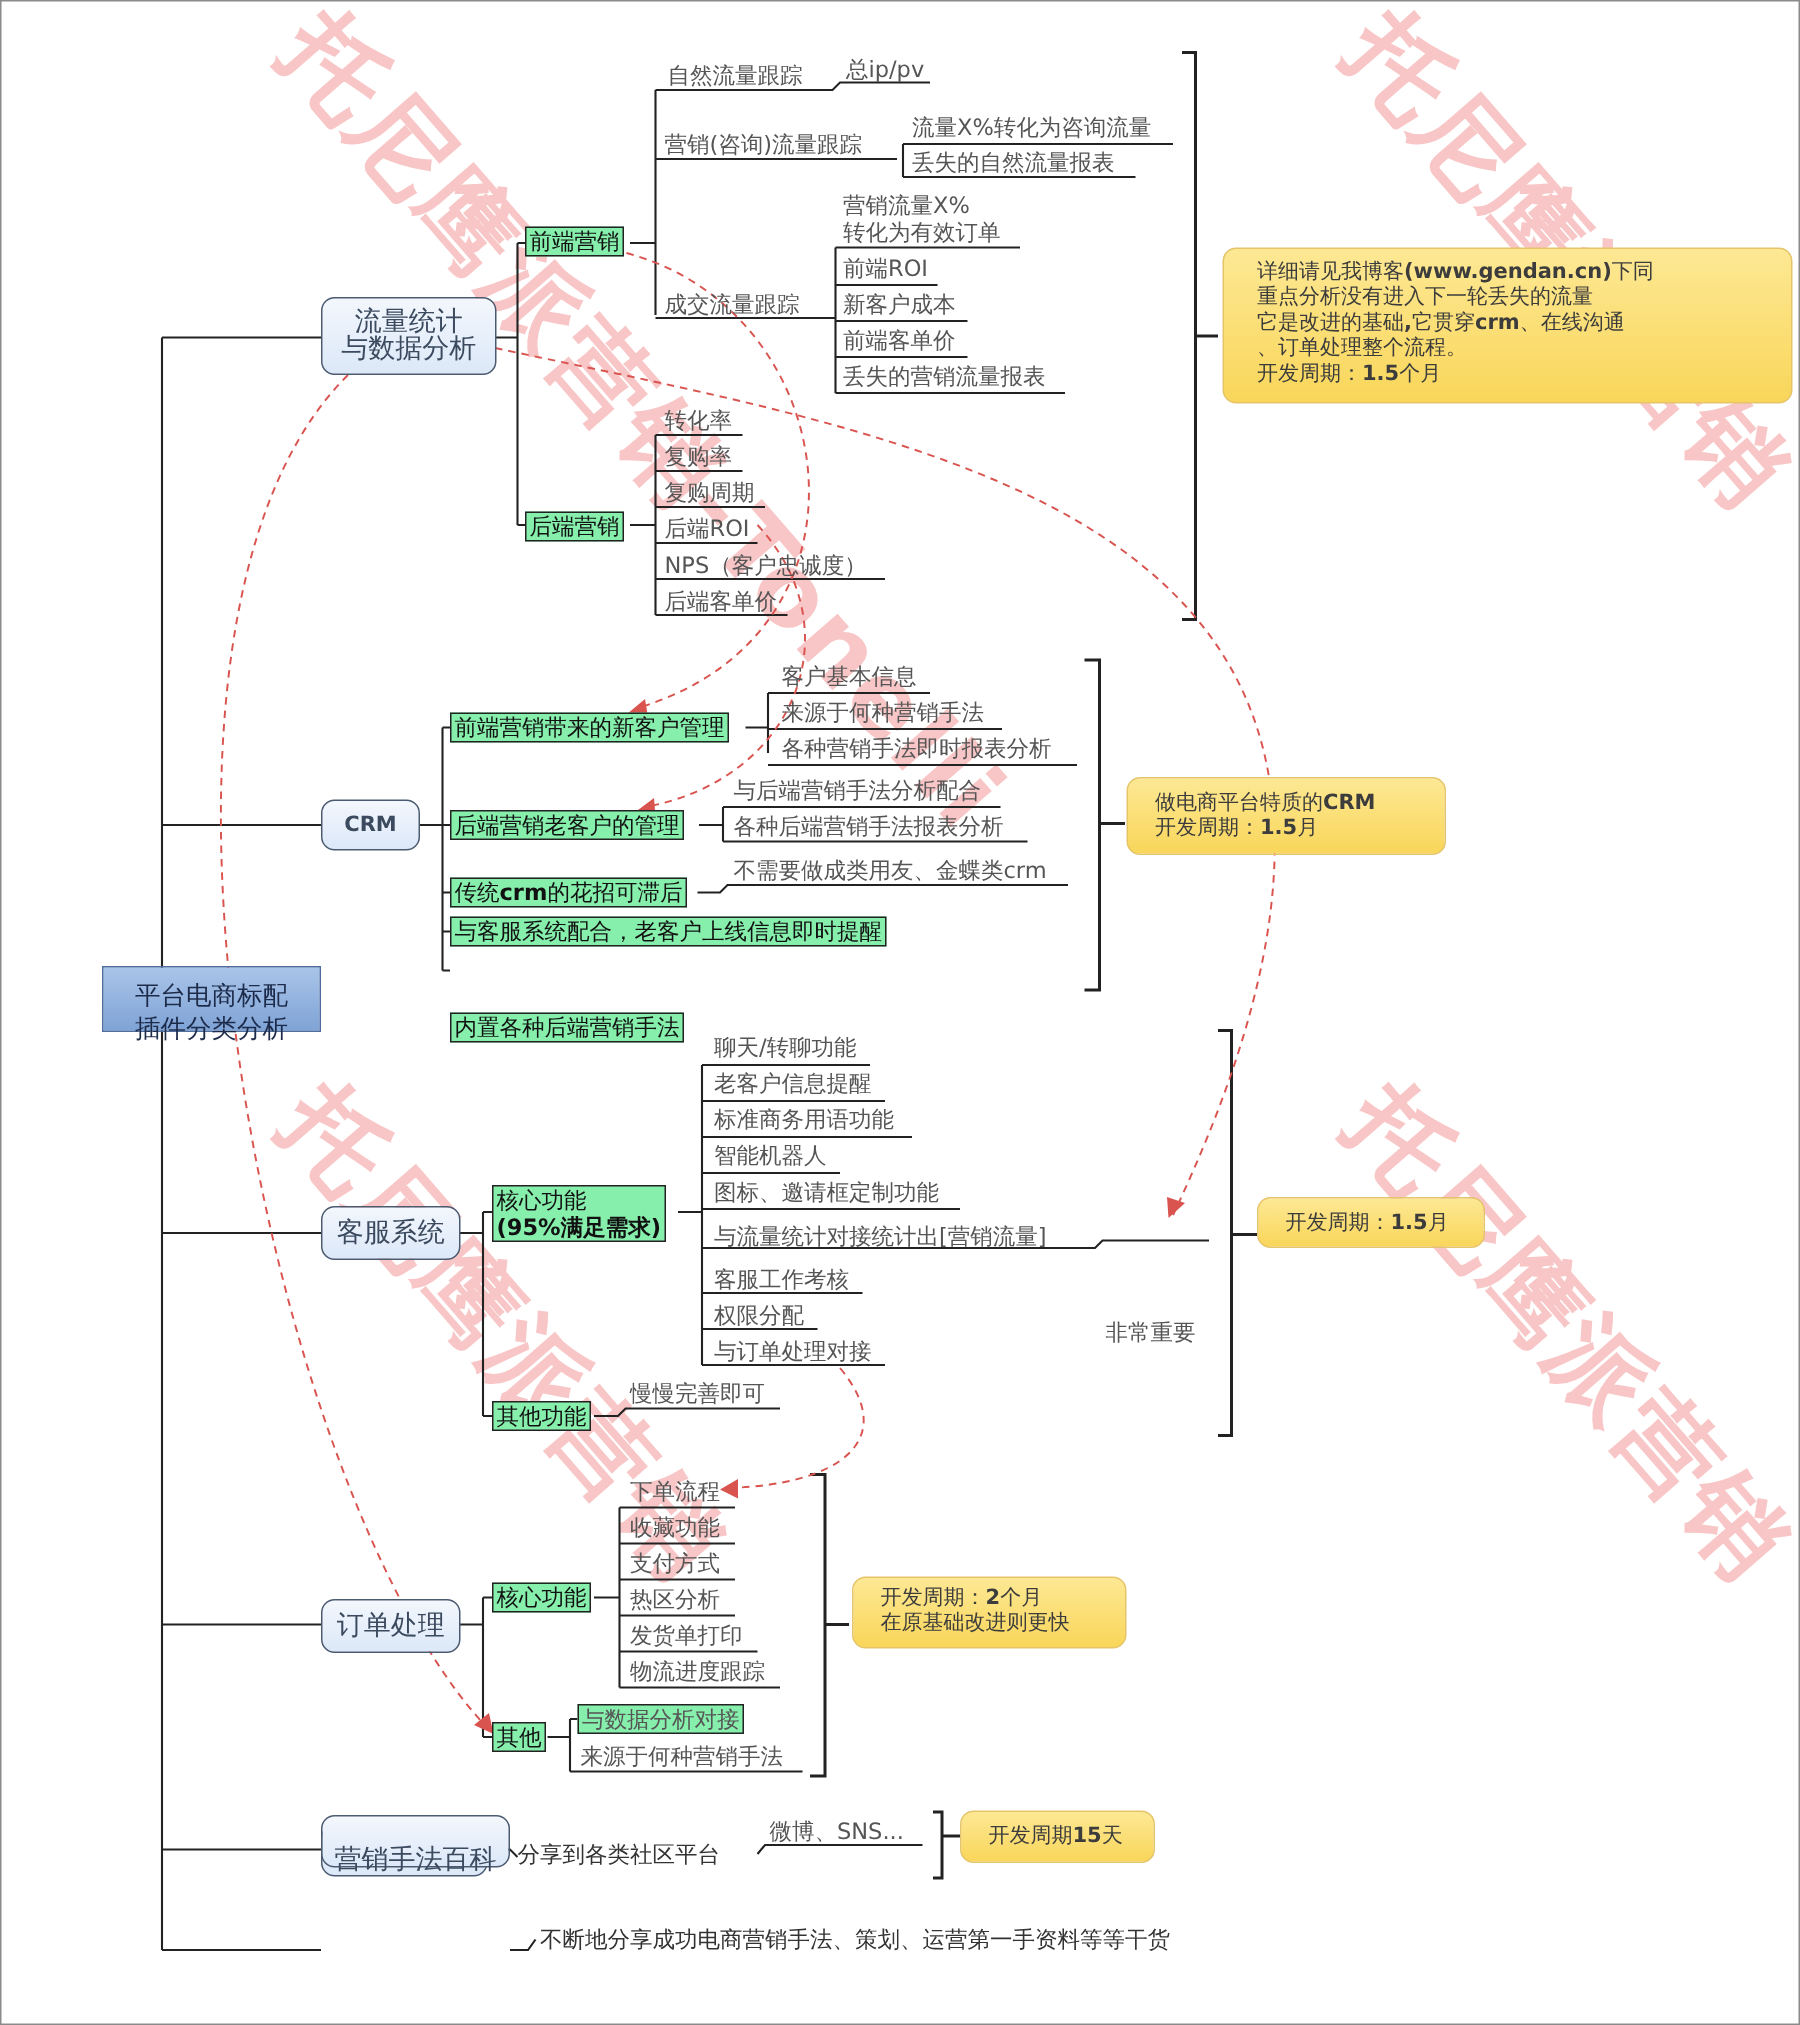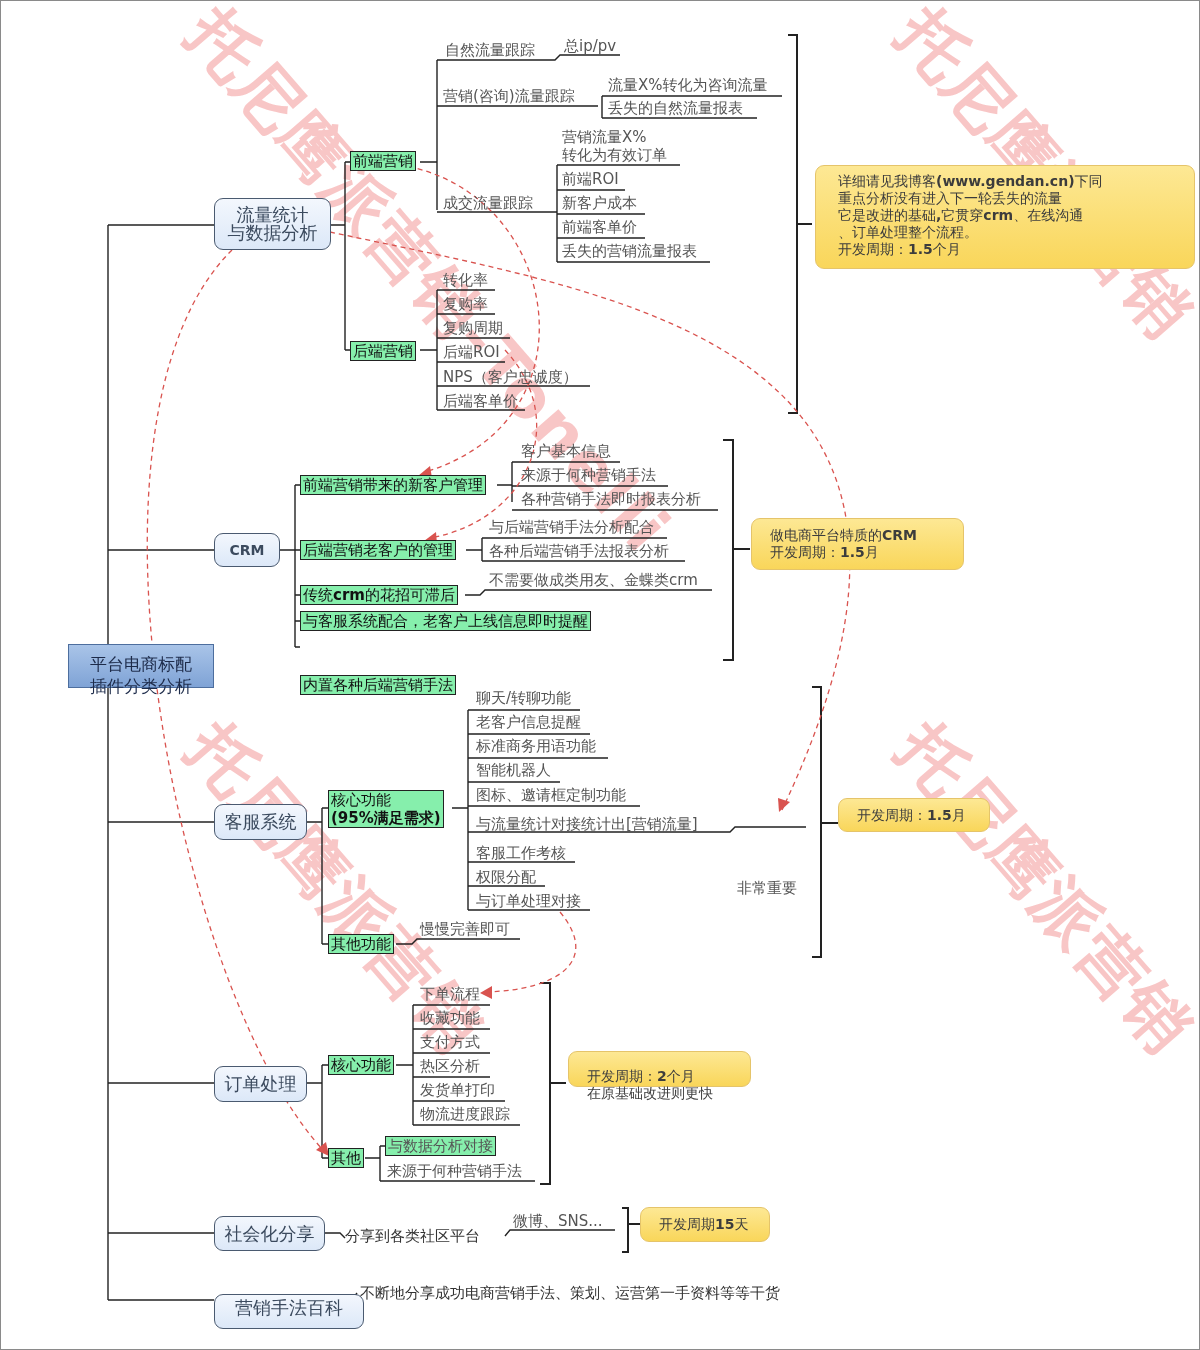"开发周期：2个月" div.note { height: 36px -> 48px; padding-top: 16px -> 5px }
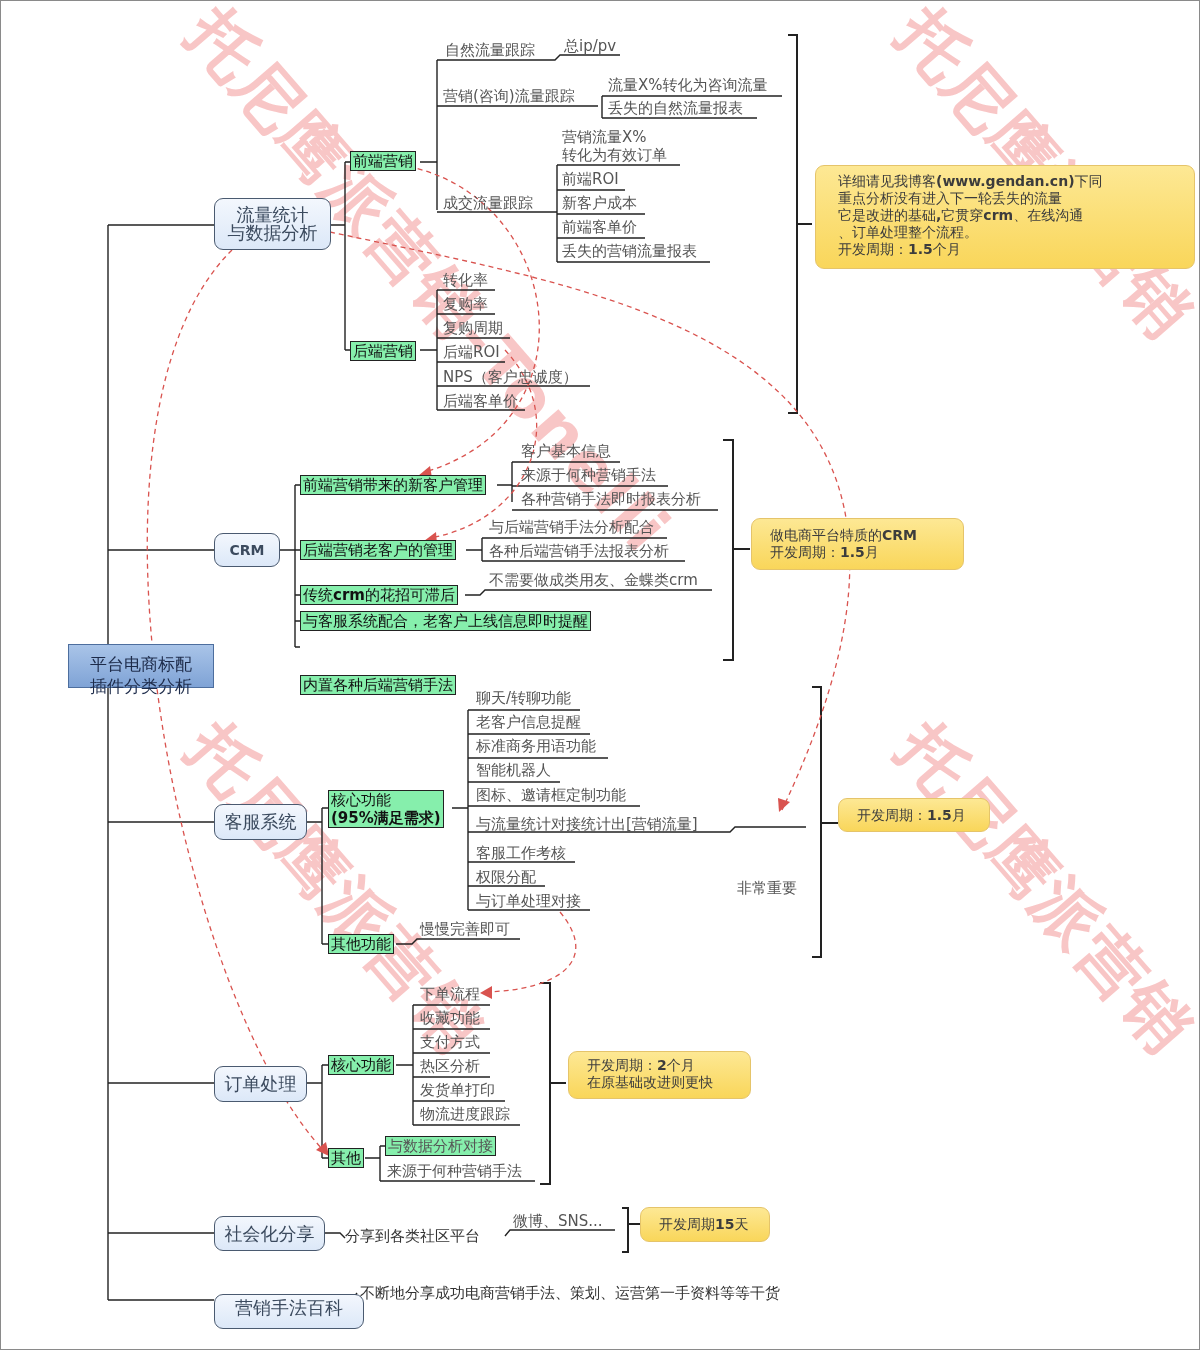"营销手法百科" div.n { padding-top: 4px -> 20px; top: 1294px -> 1210px; width: 150px -> 126px }
